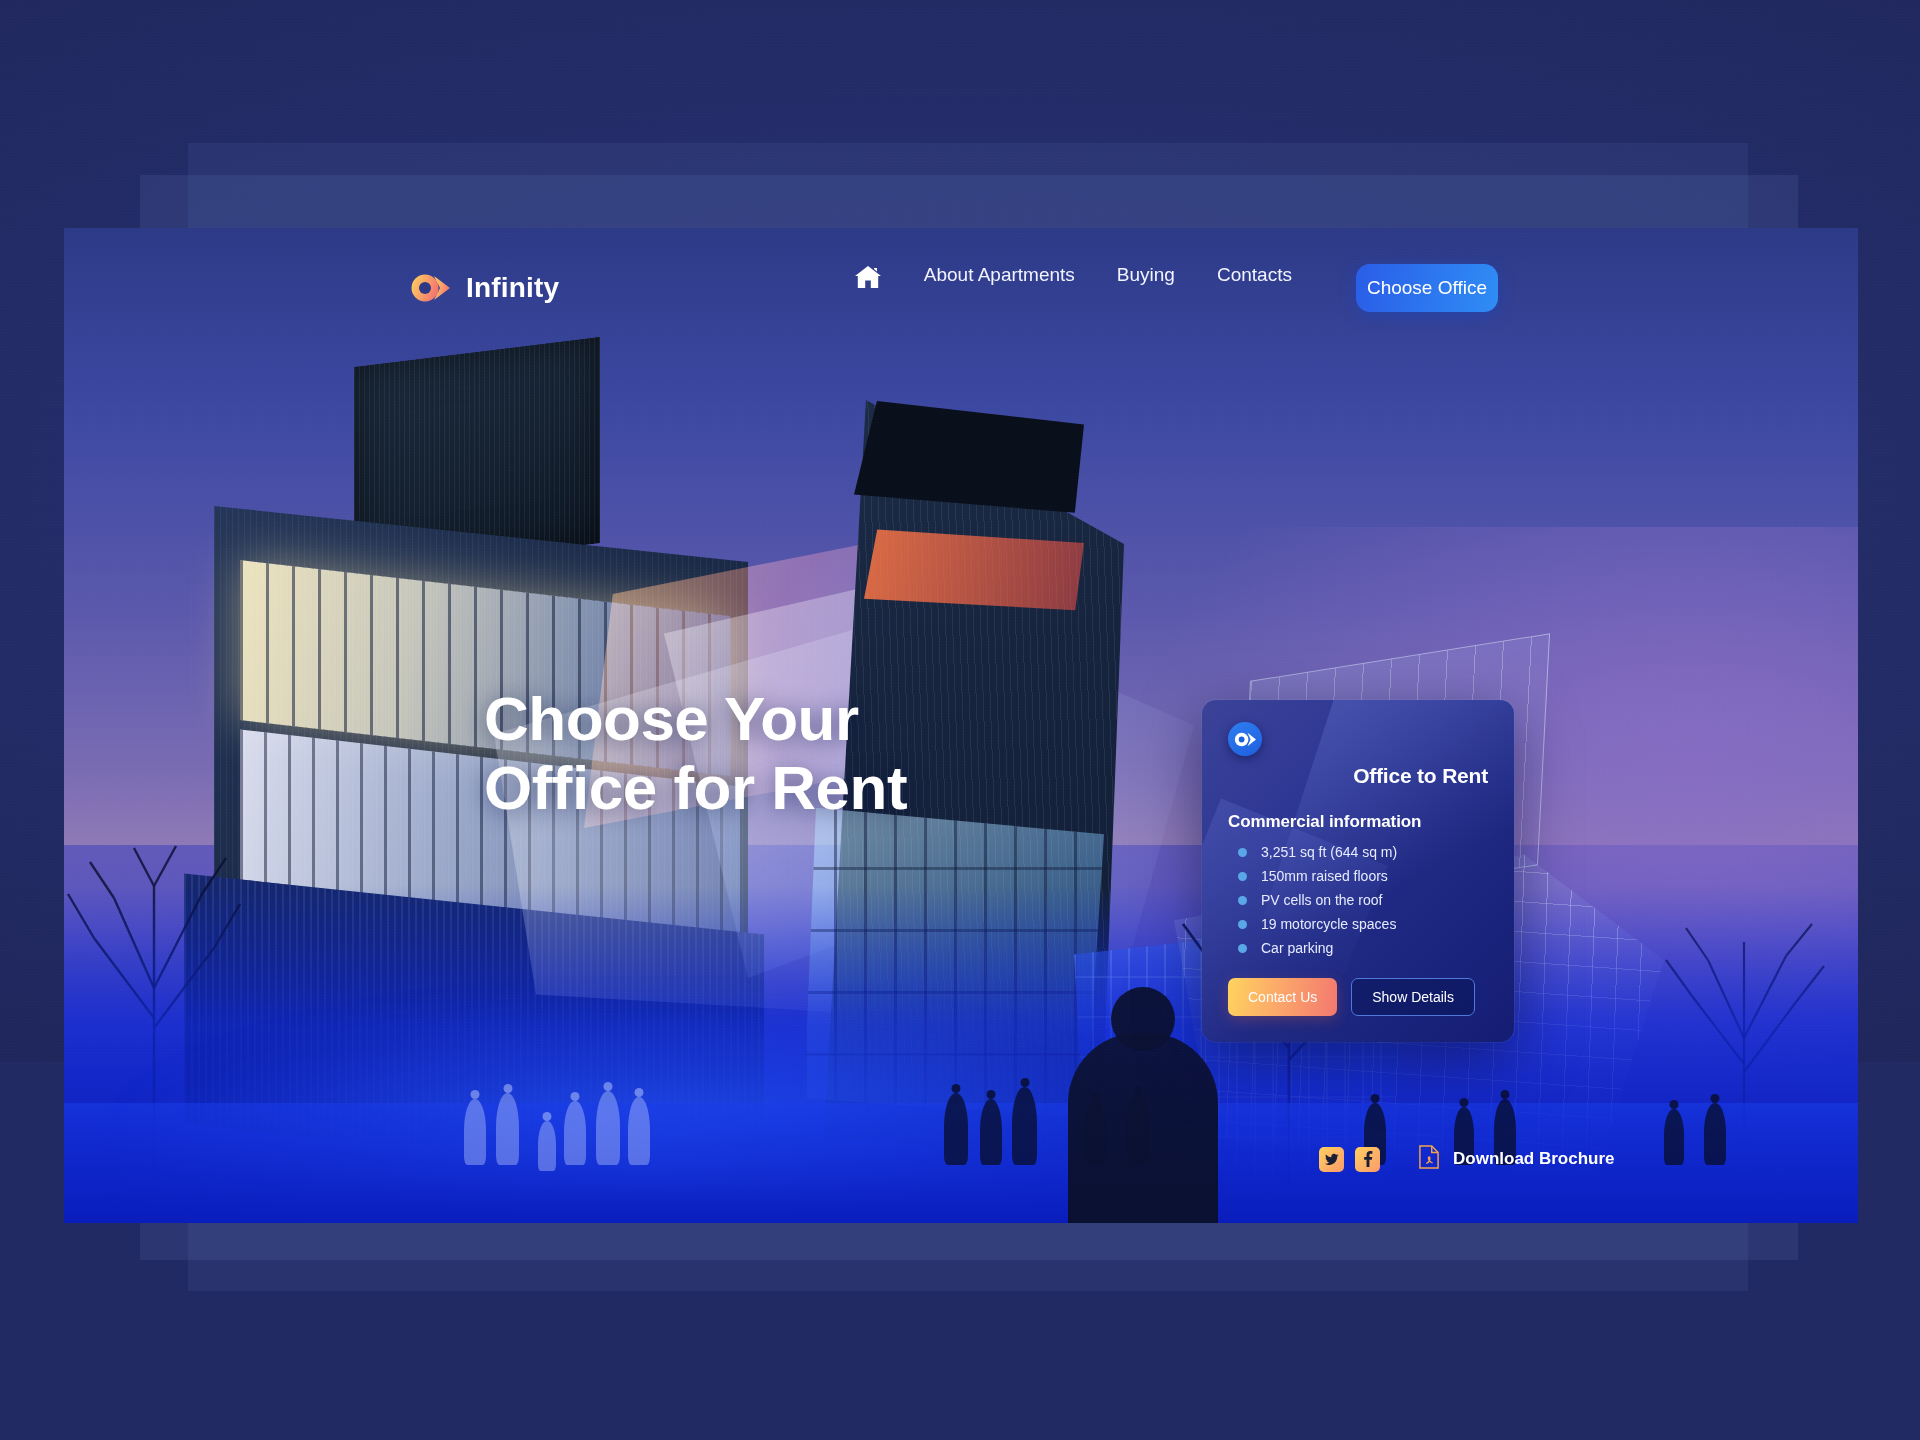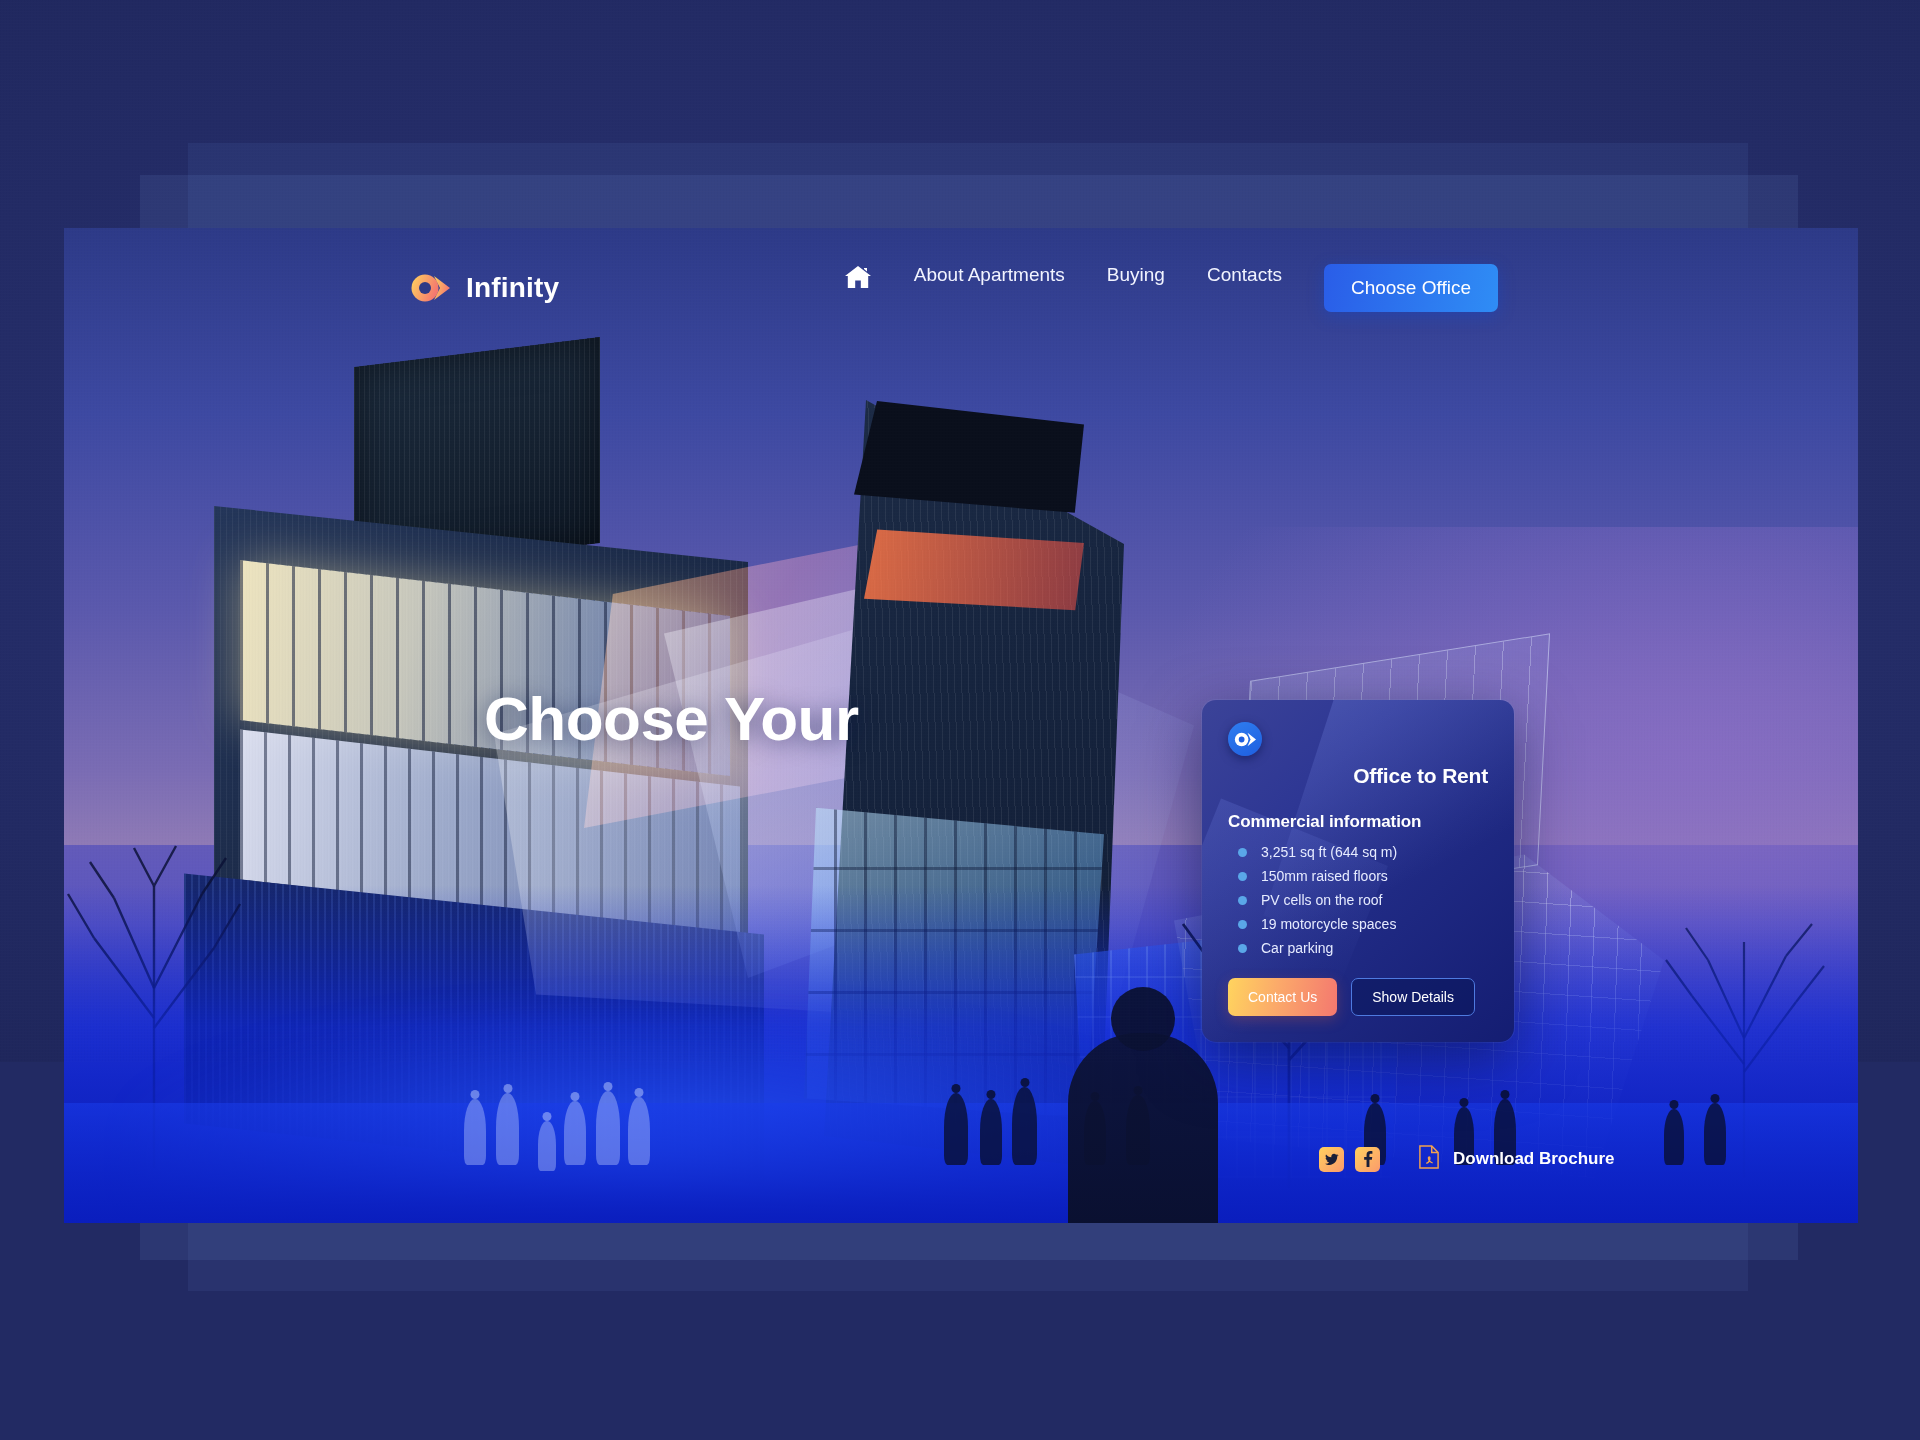"Choose Office" .cta { border-radius: 7px -> 14px; margin-left: none -> 22px; padding: 13px 27px -> 13px 11px }
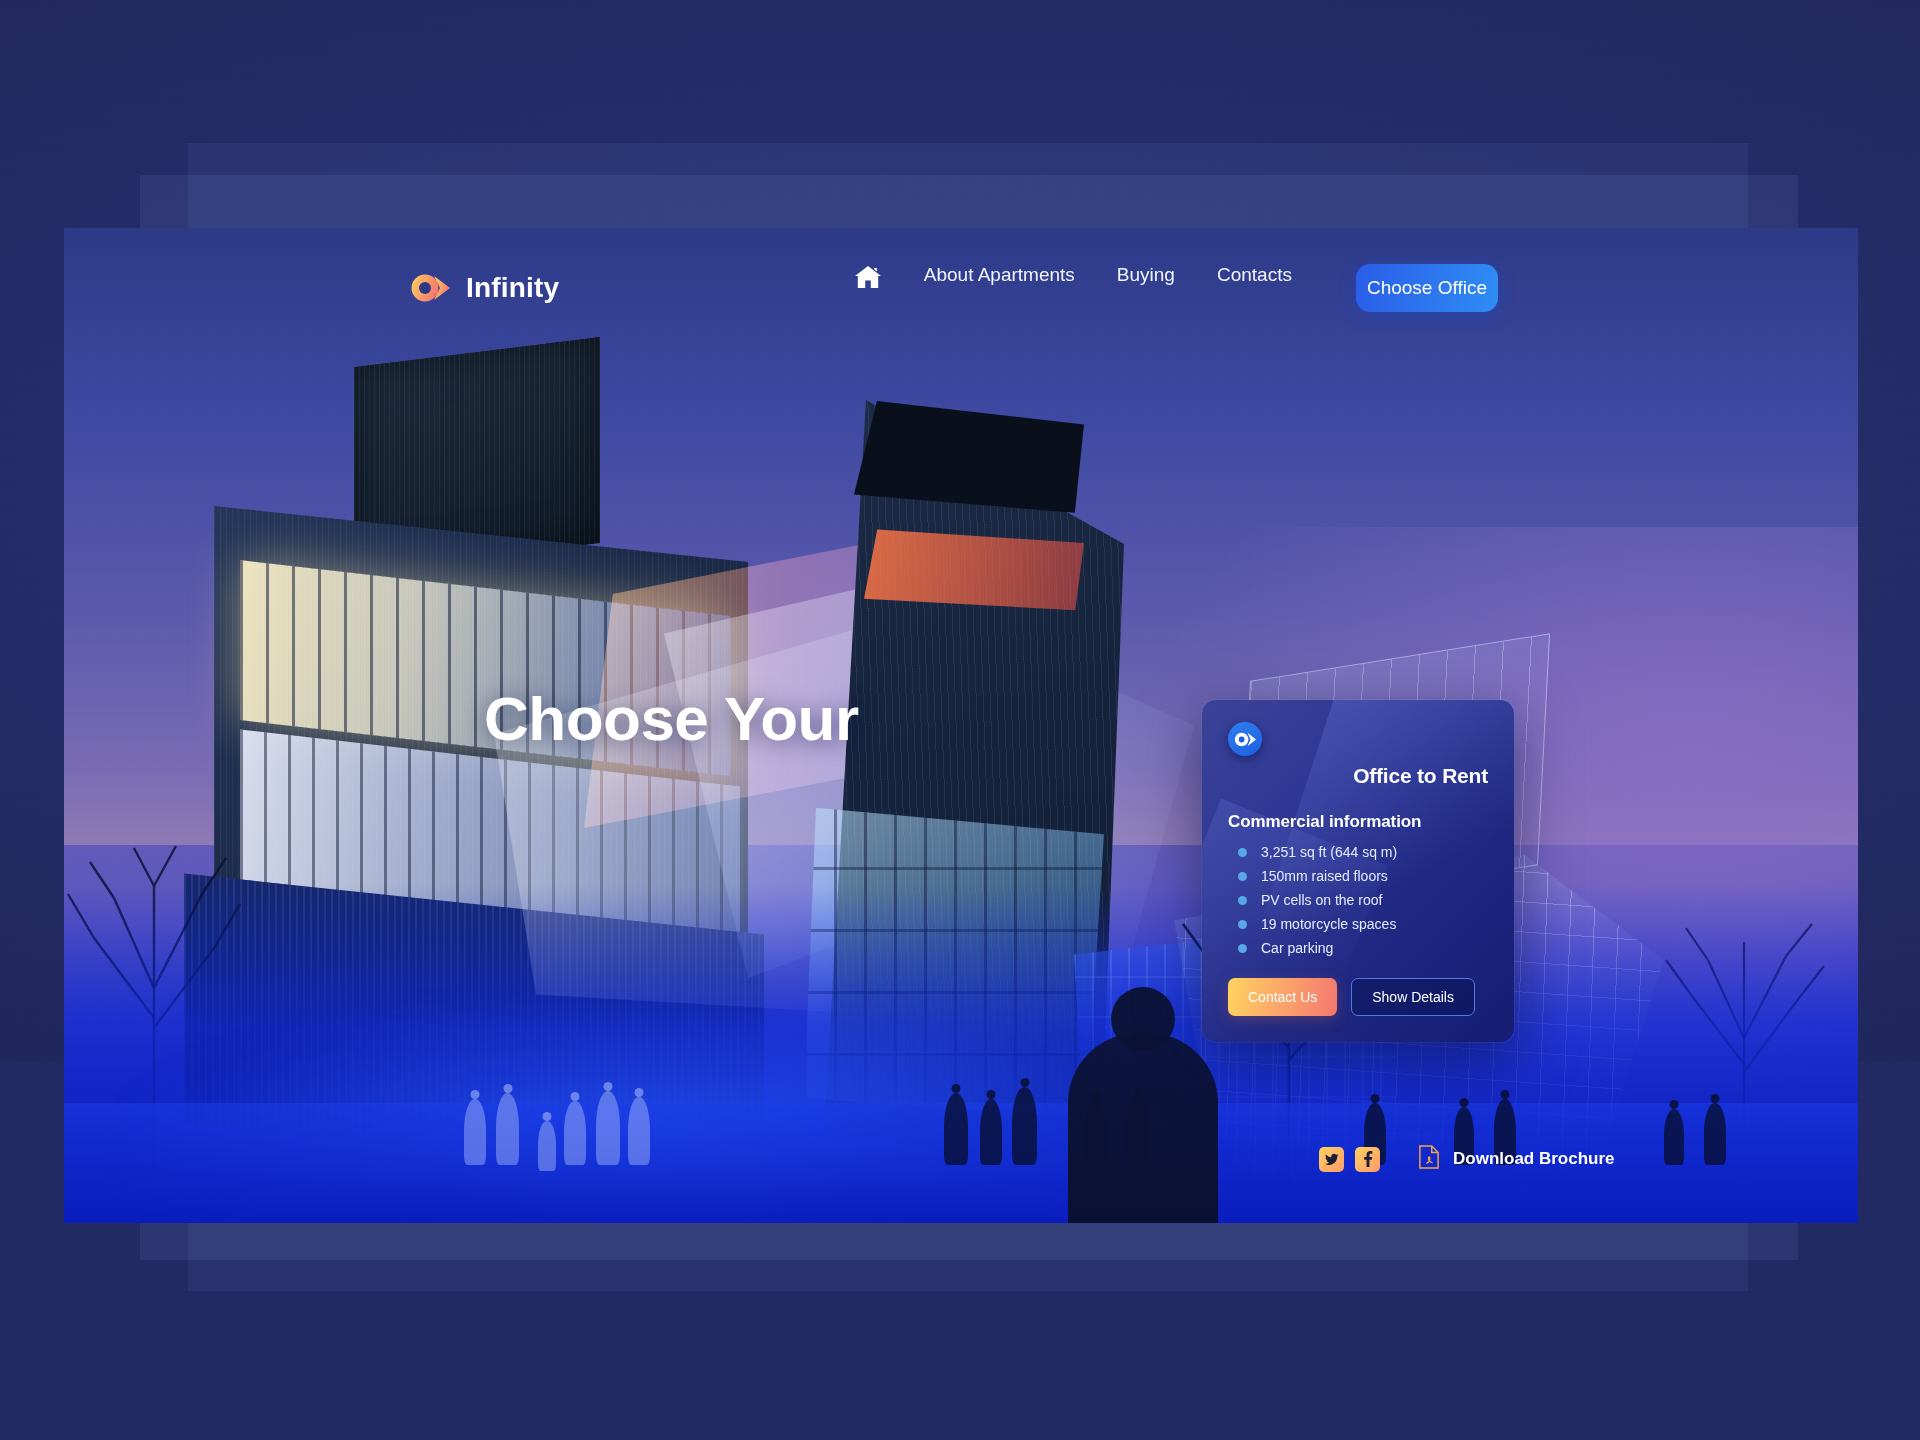"Office for Rent" div { html: none -> <div>Office for Rent</div> }
